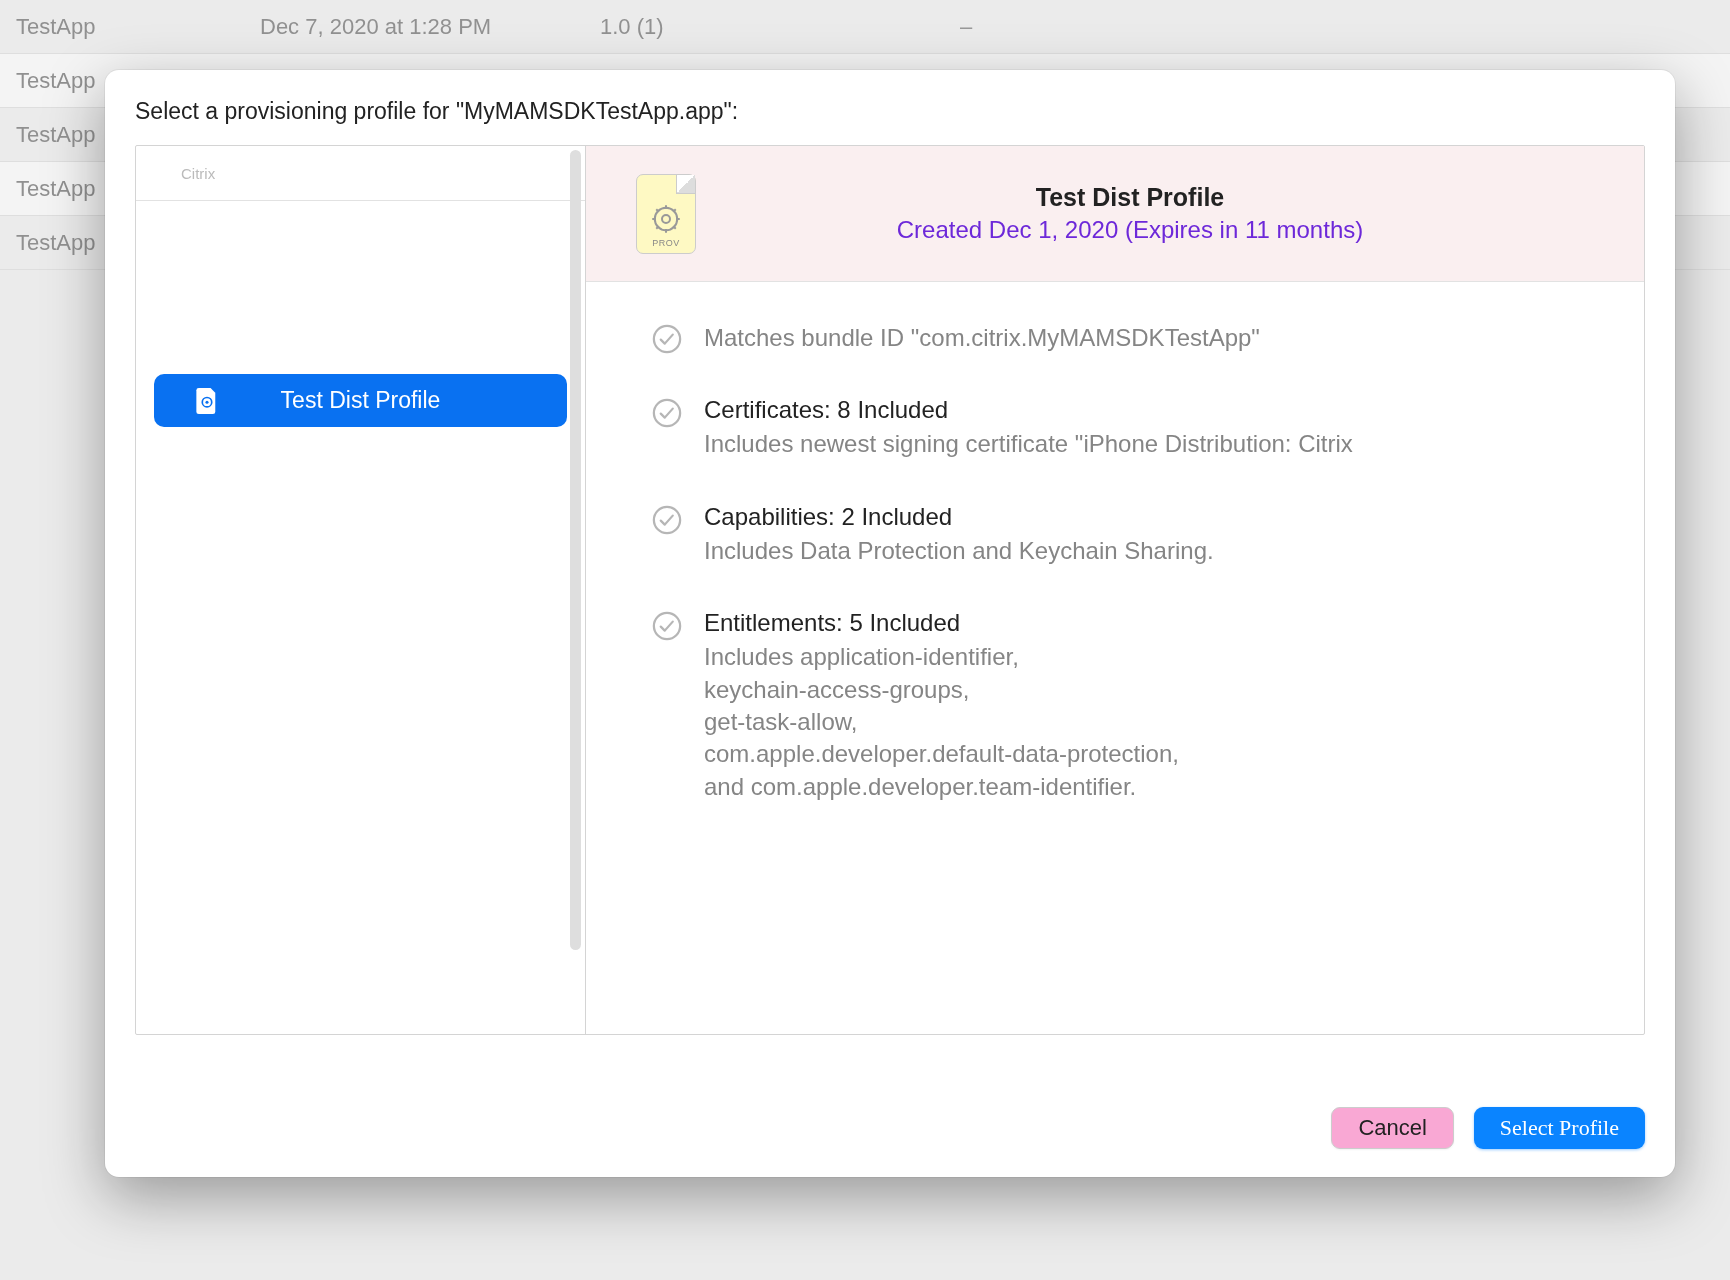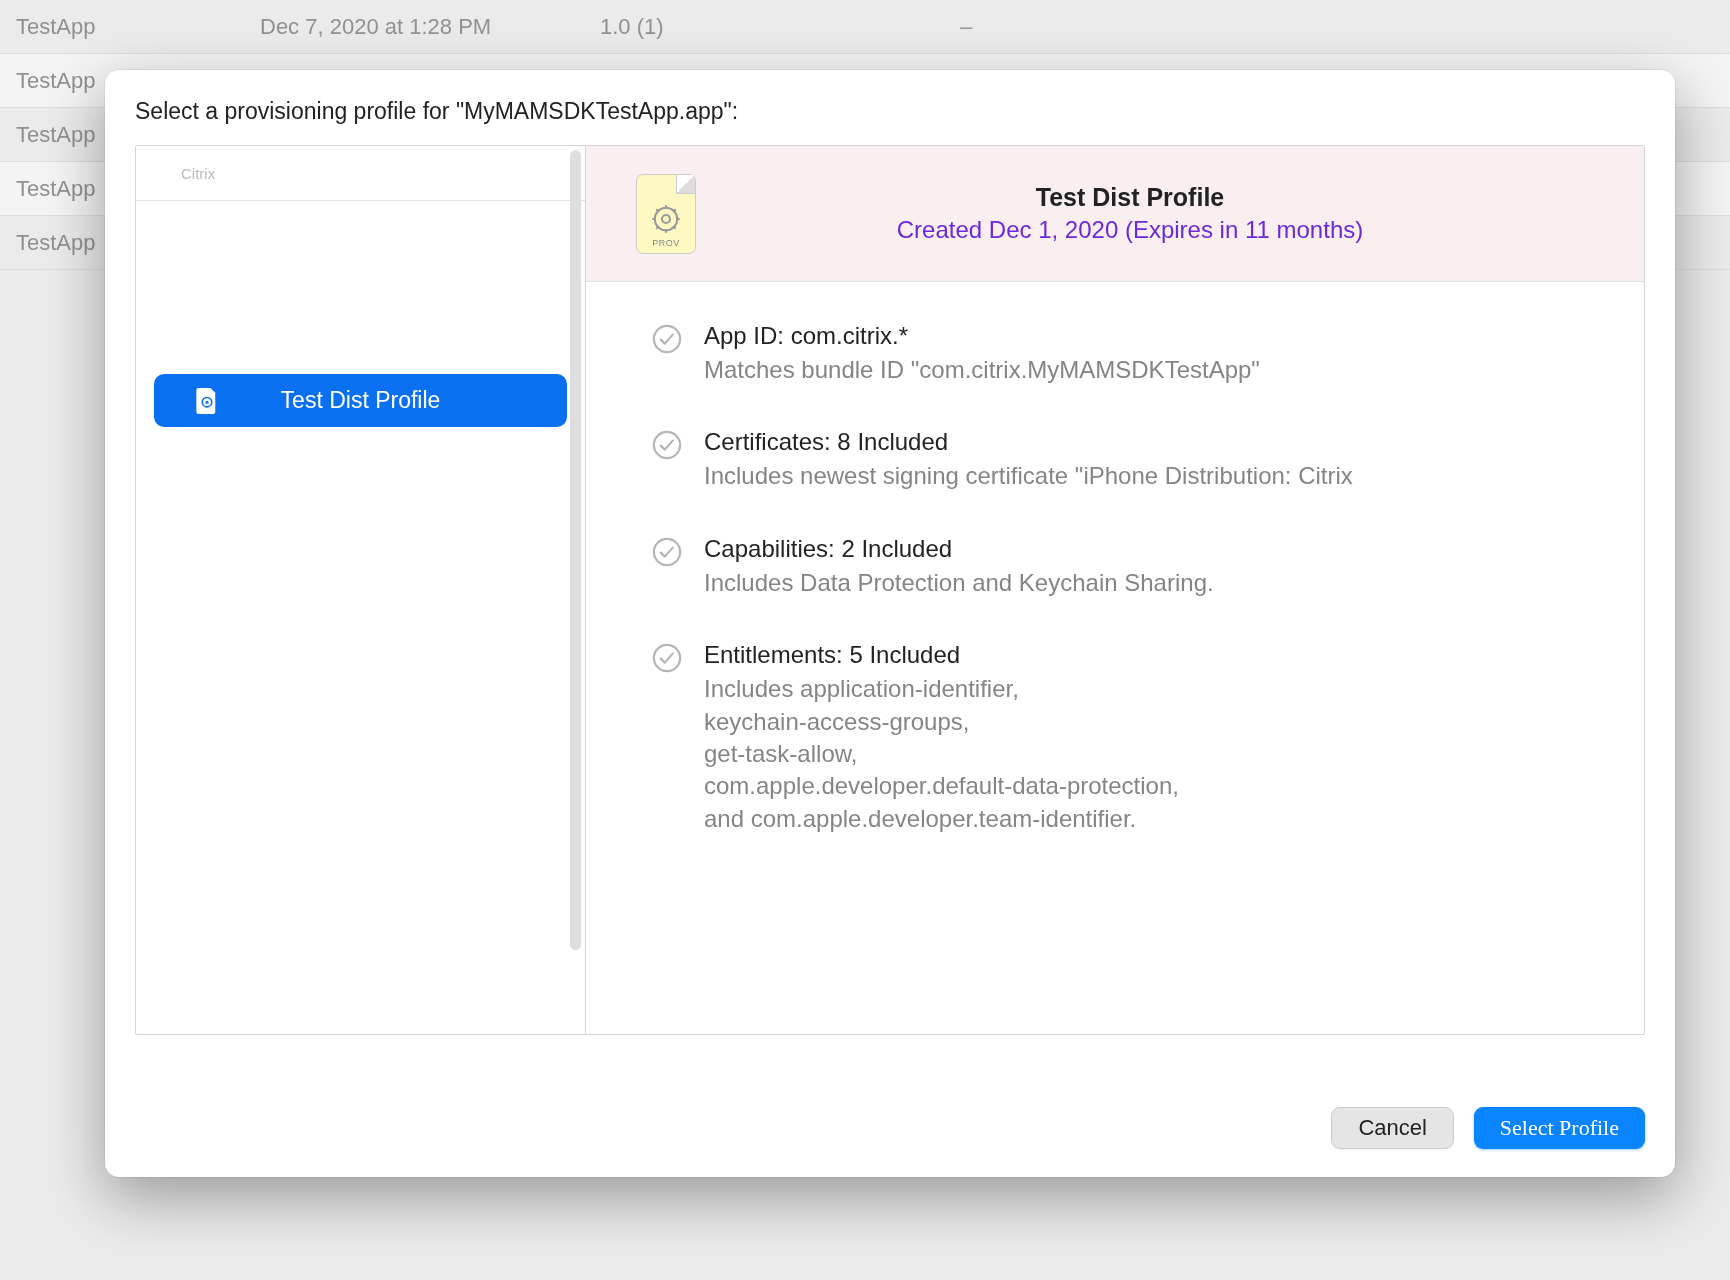"App ID: com.citrix.*" div.info-primary { html: <div>App ID: com.citrix.*</div> -> none }
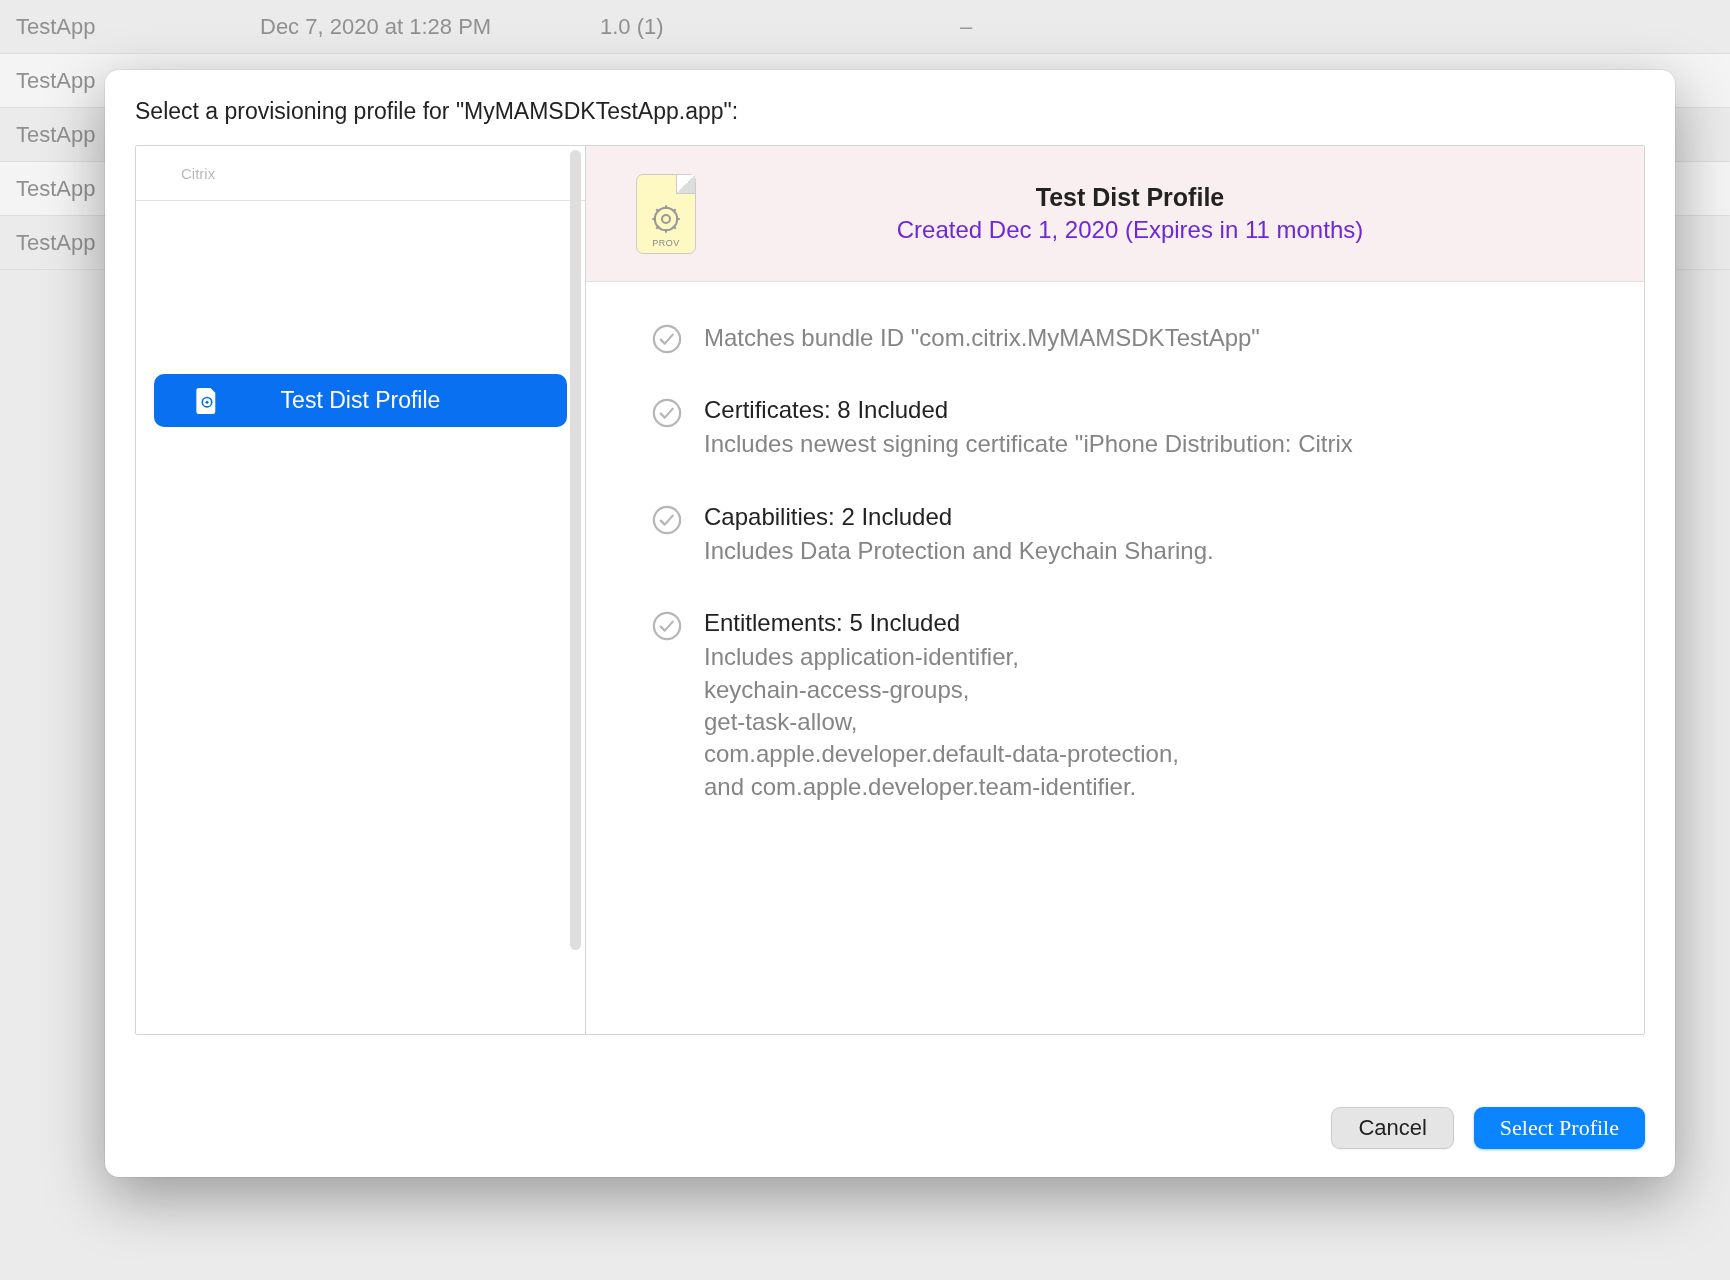"Cancel" .btn-cancel { background: #e5e5e5 -> #f9a8d4 }
